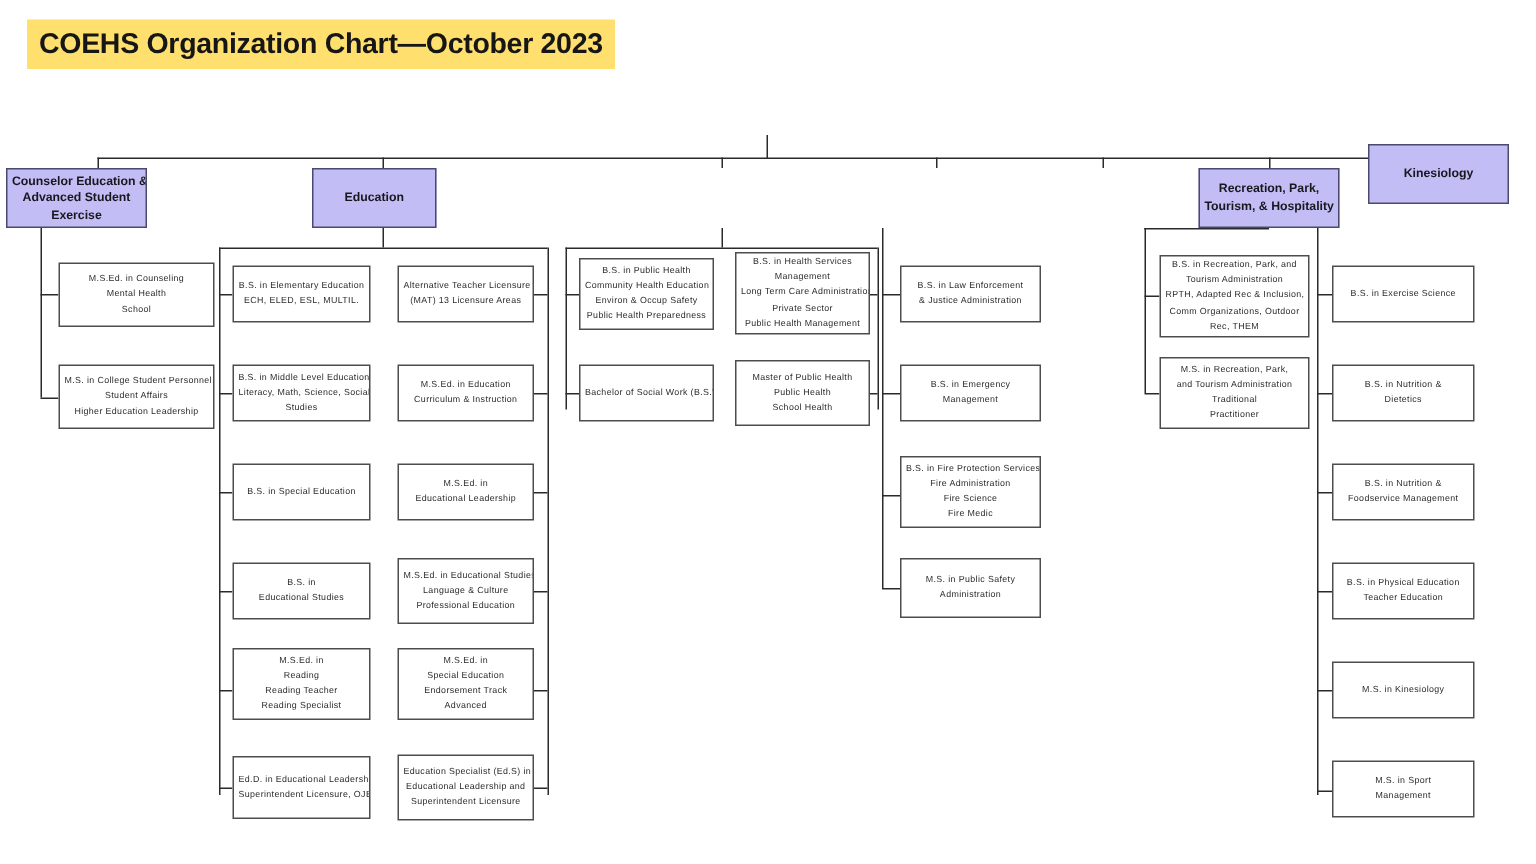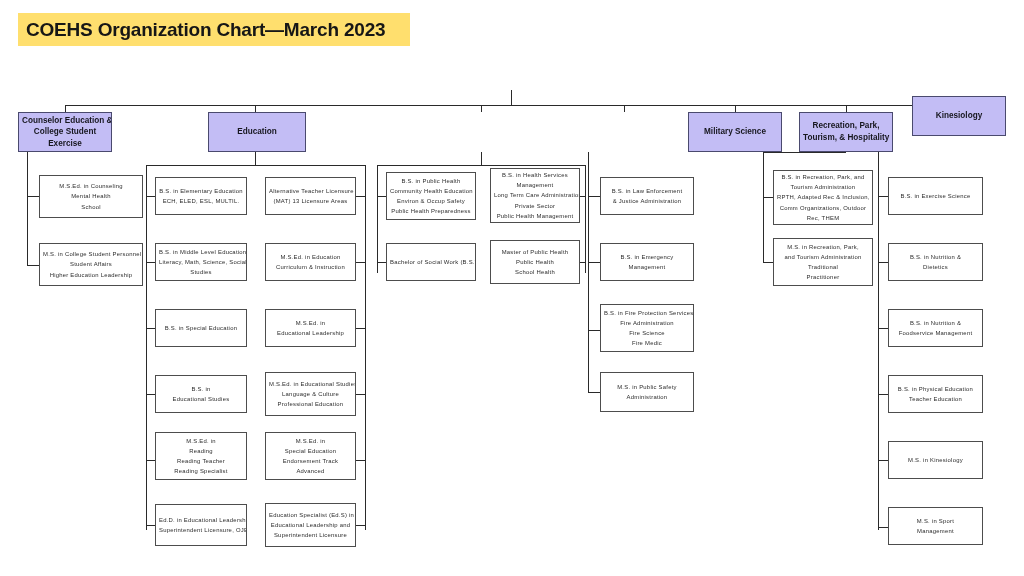"COEHS Organization Chart—March 2023" span.title-text { text: March -> October }
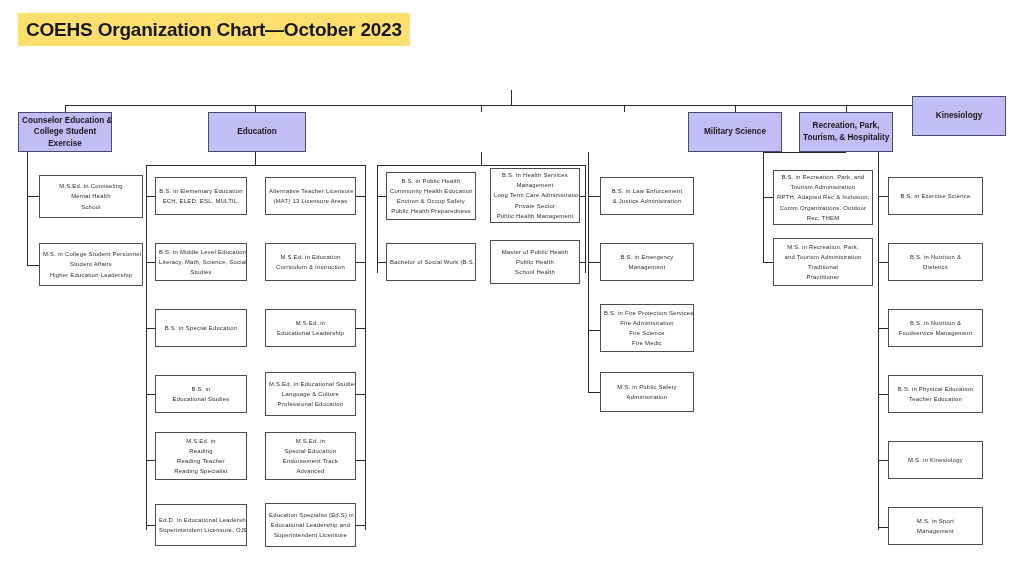"Counselor Education &" div.node { left: 18px -> 4px }
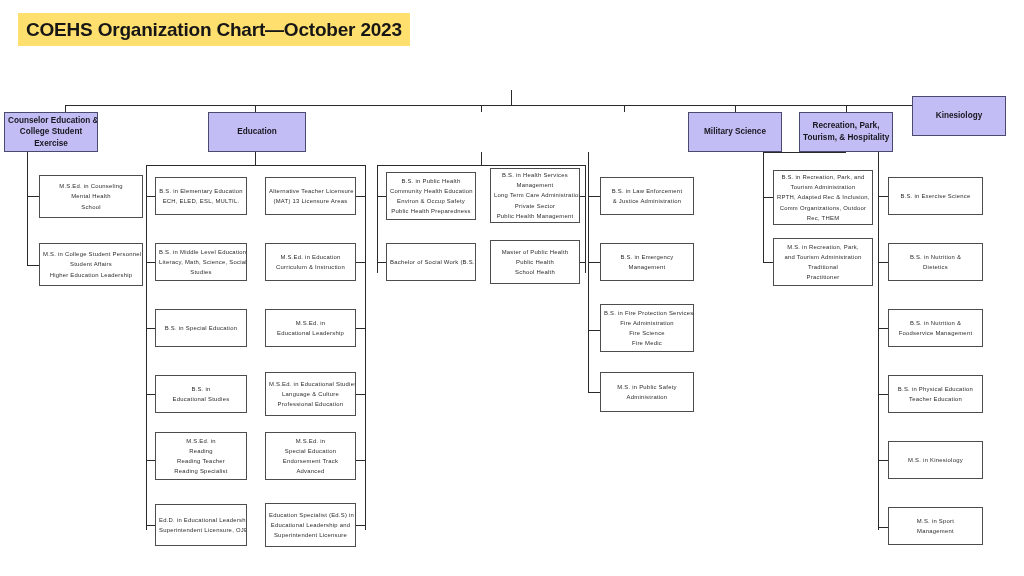"College Student" span.ln { text: College -> Advanced }
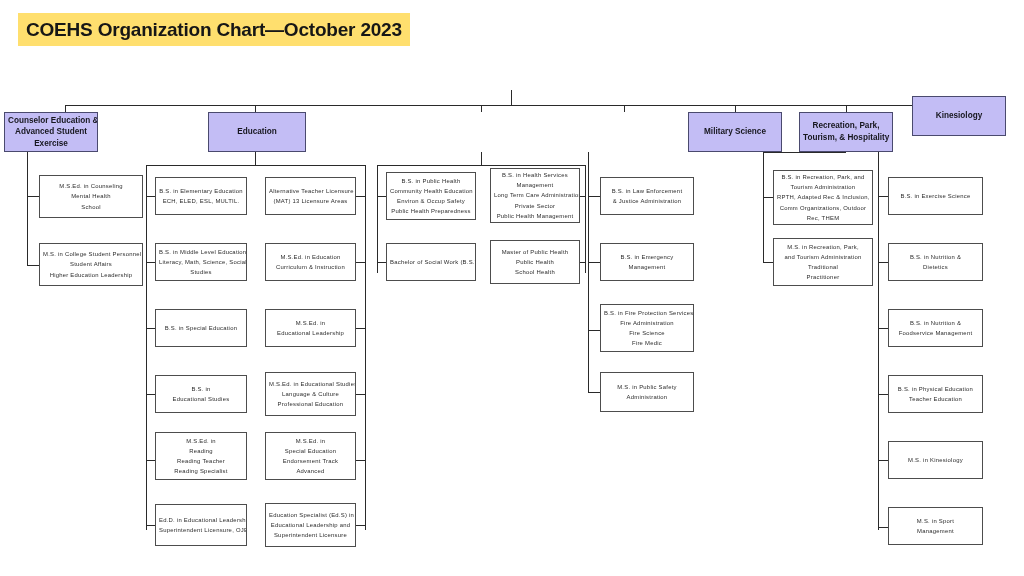"Education" div.node { width: 98px -> 83px }
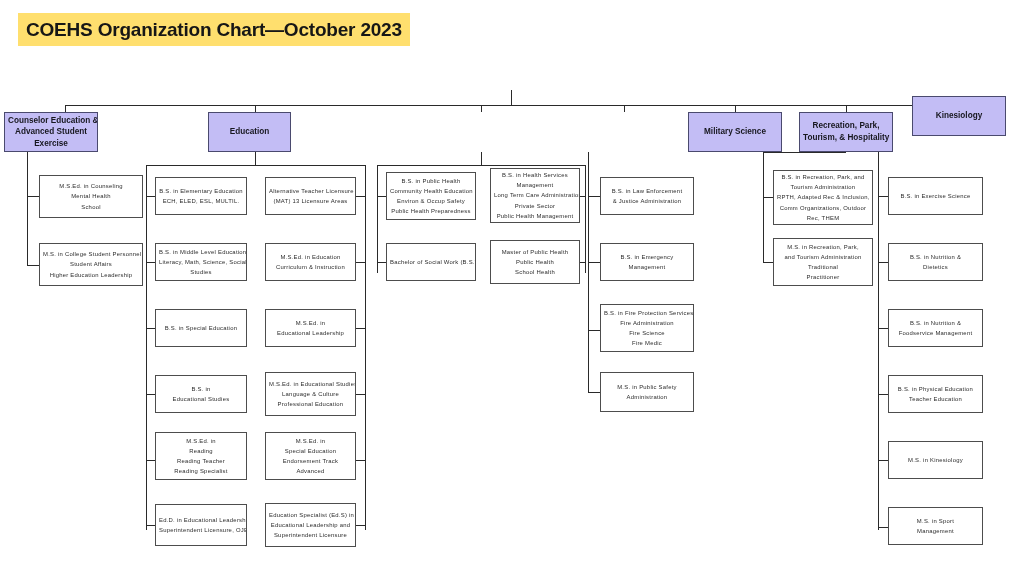"Military Science" div.node { html: <div> <span> <span>Military Science</span> </span> </div> -> none }
